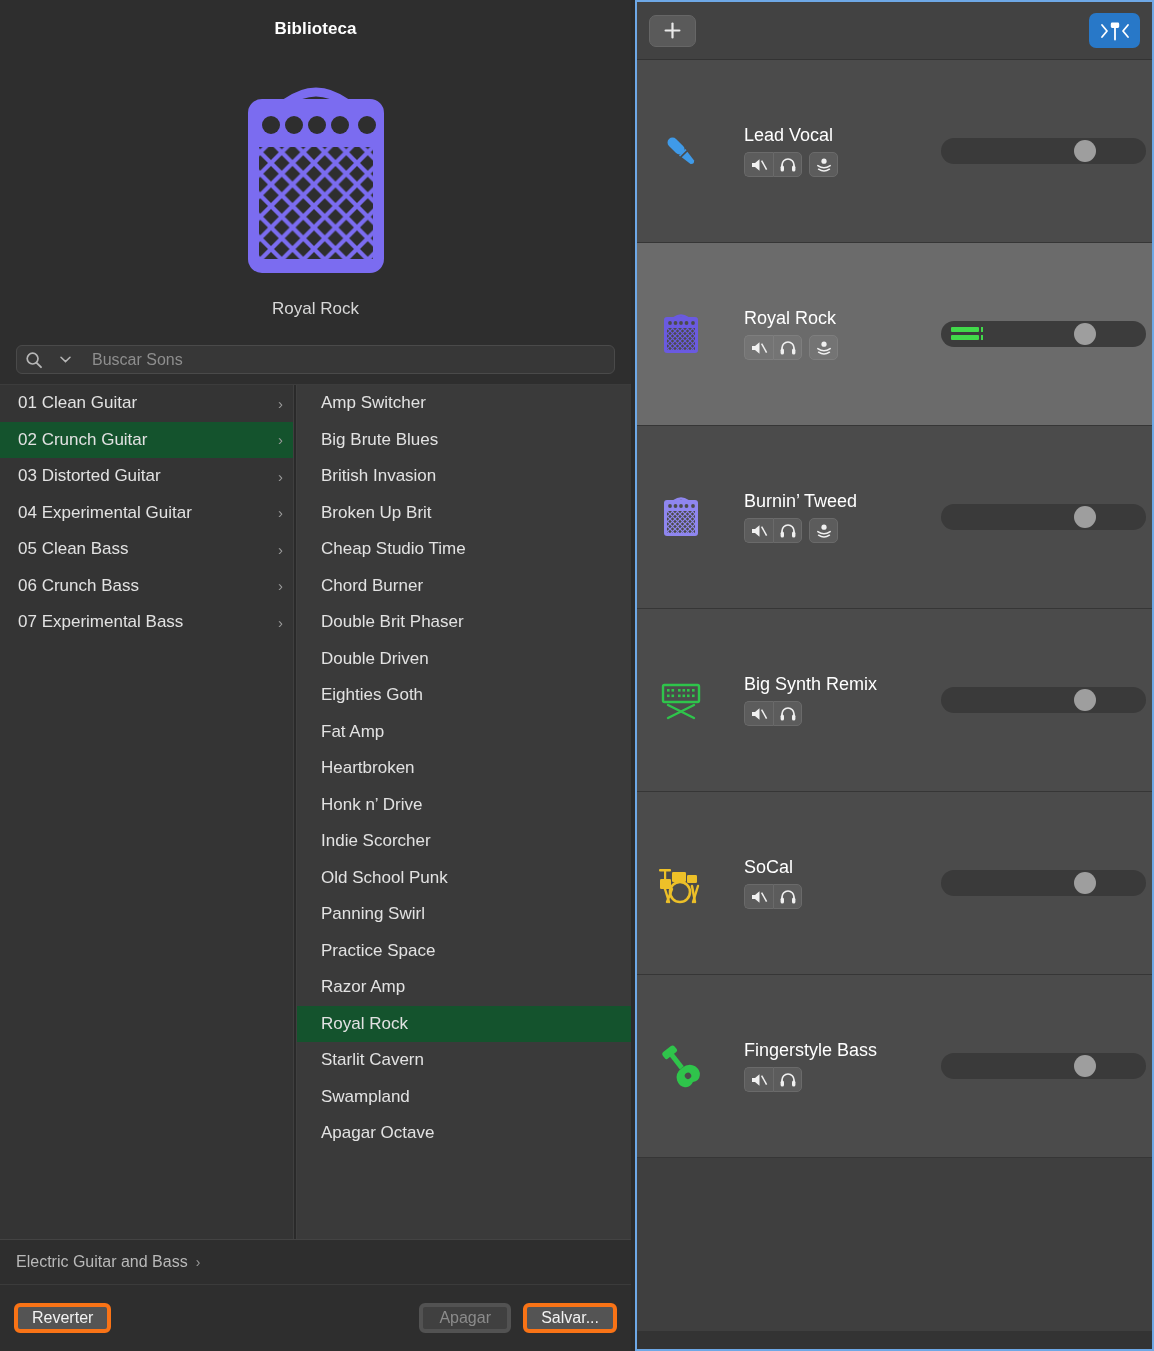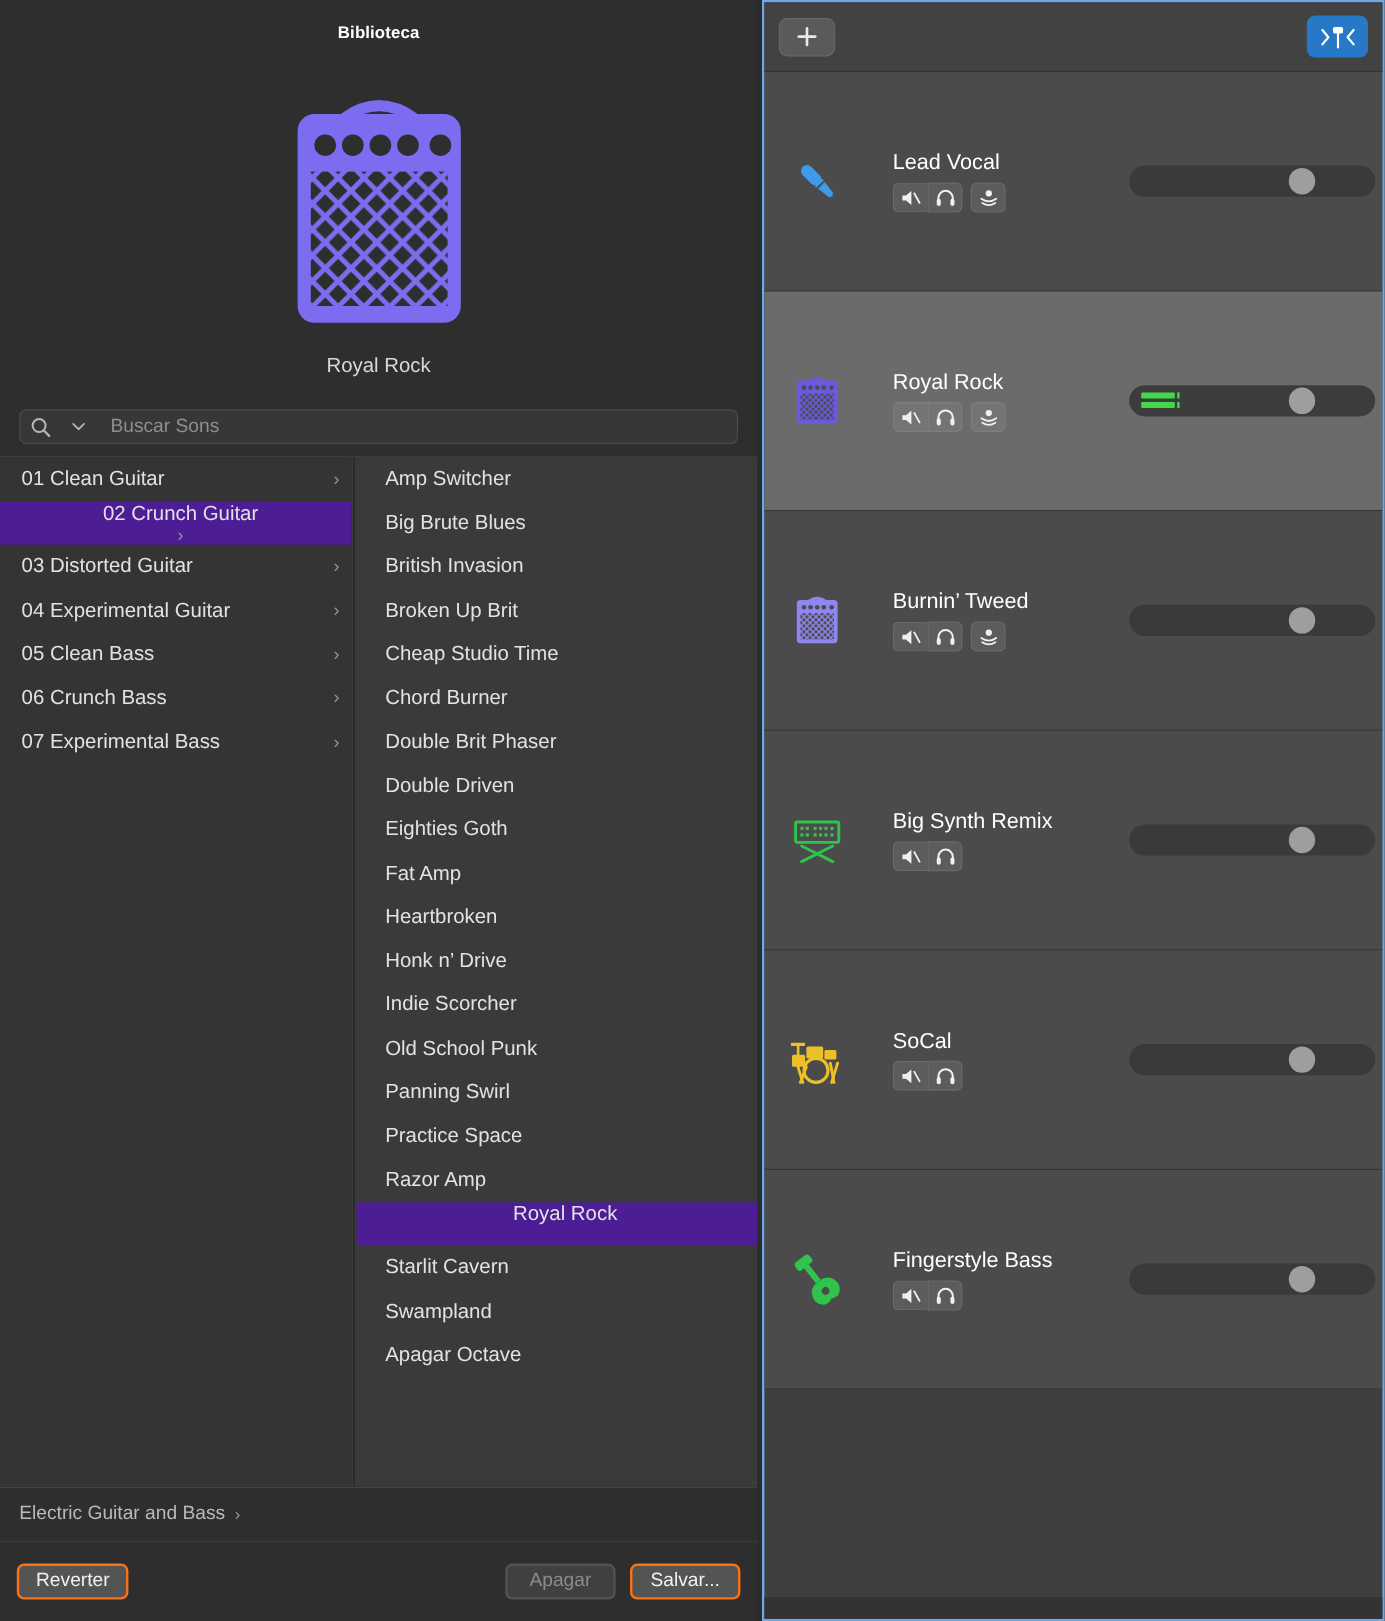"Biblioteca" .lib-title { font-size: 14px -> 17px }
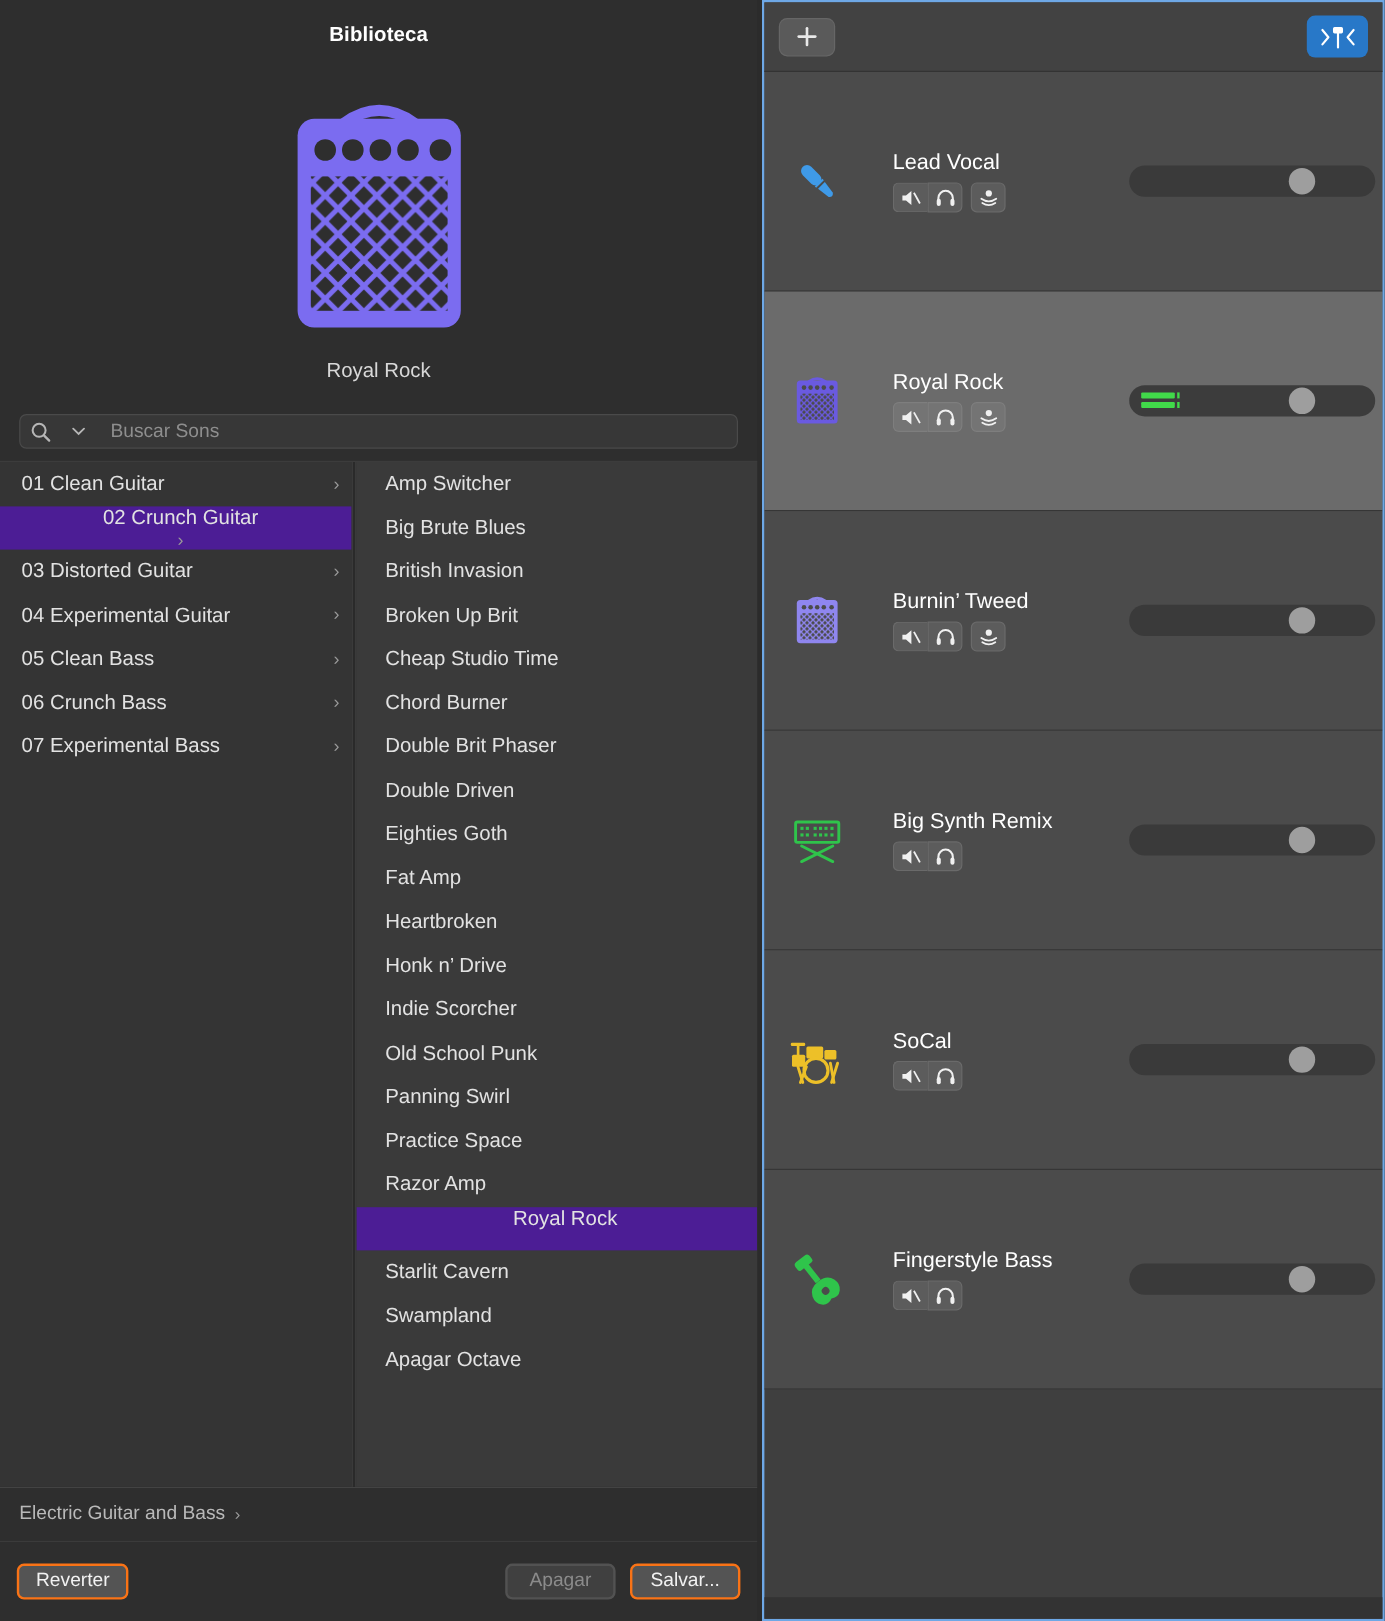"02 Crunch Guitar" .row.selected { background: #4c1d95 -> #14532d; flex-direction: column -> none }
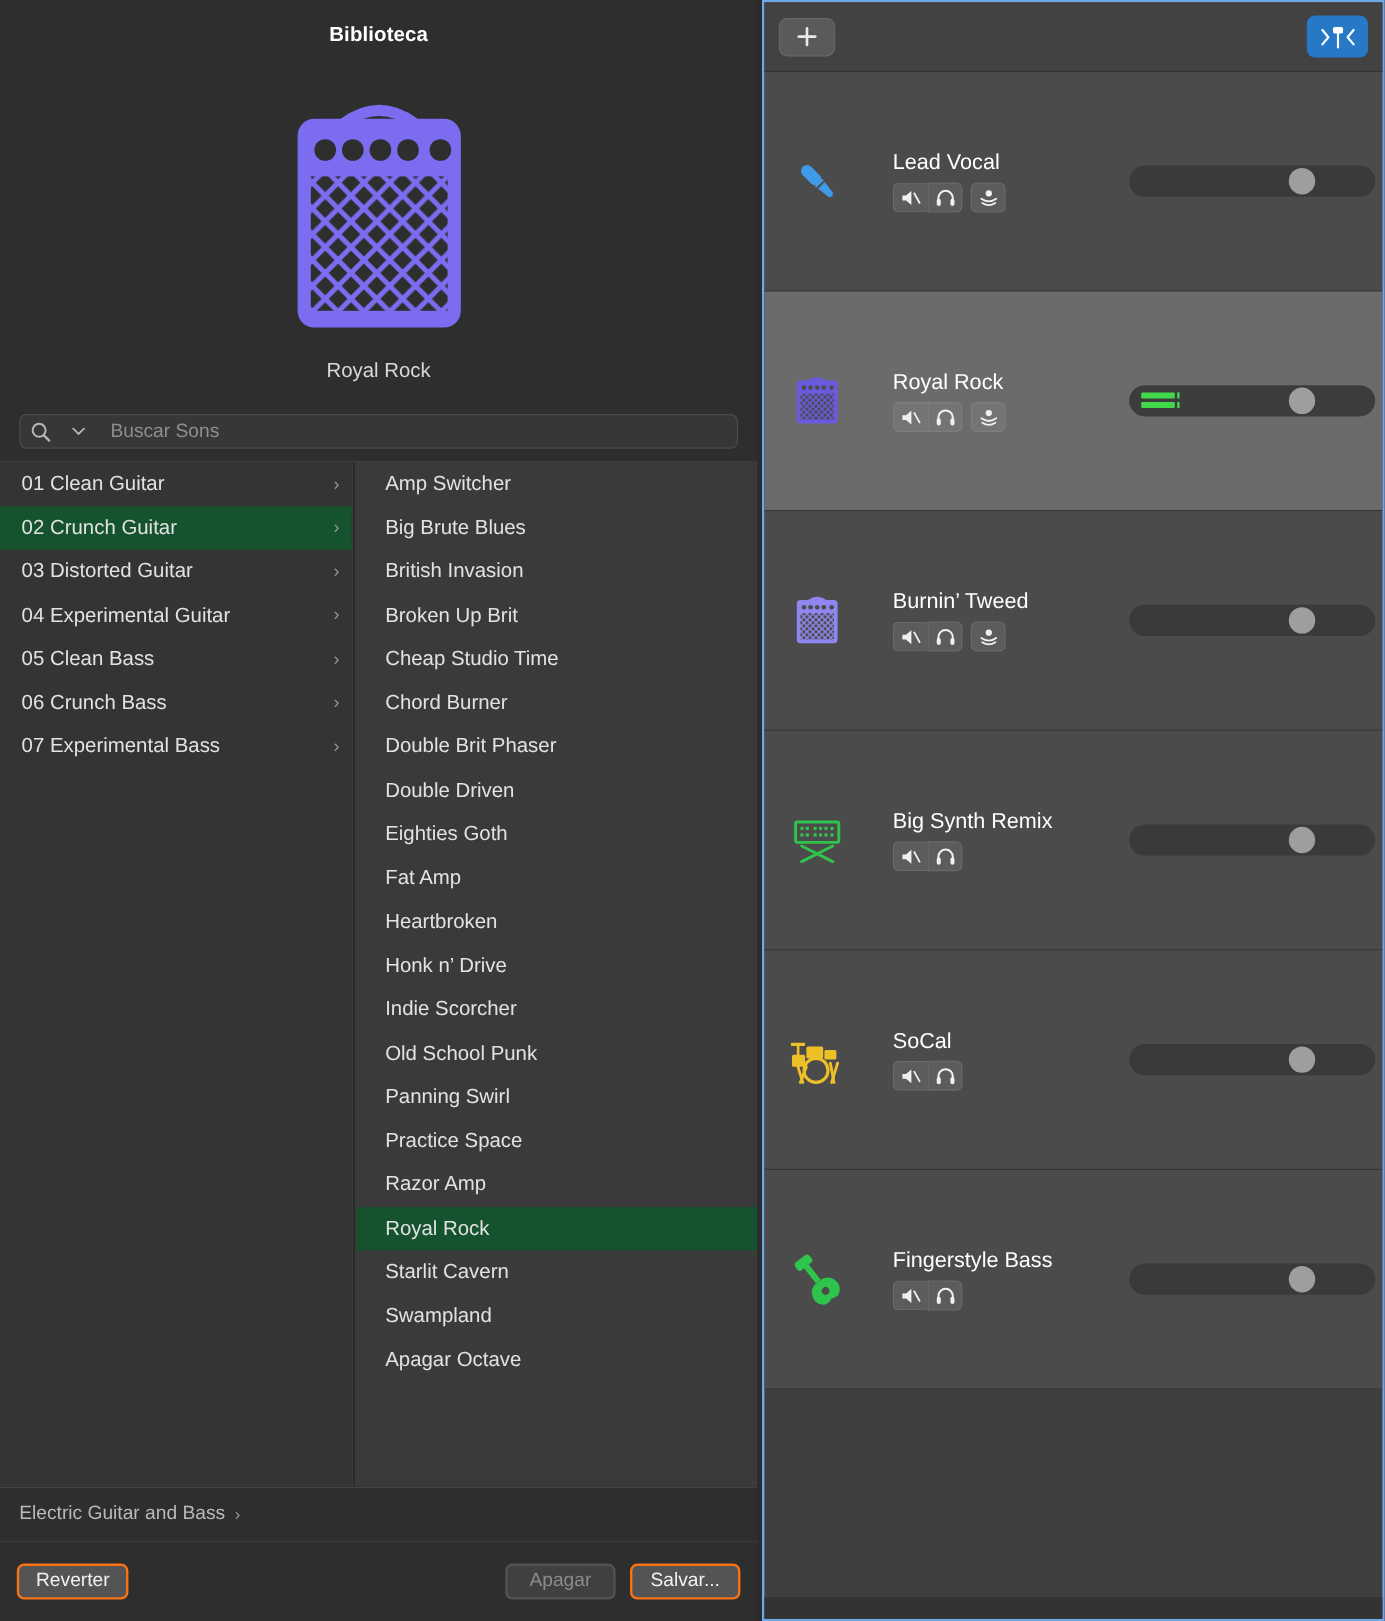"Reverter" .btn { border: 2px solid #f97316 -> 4px solid #f97316 }
